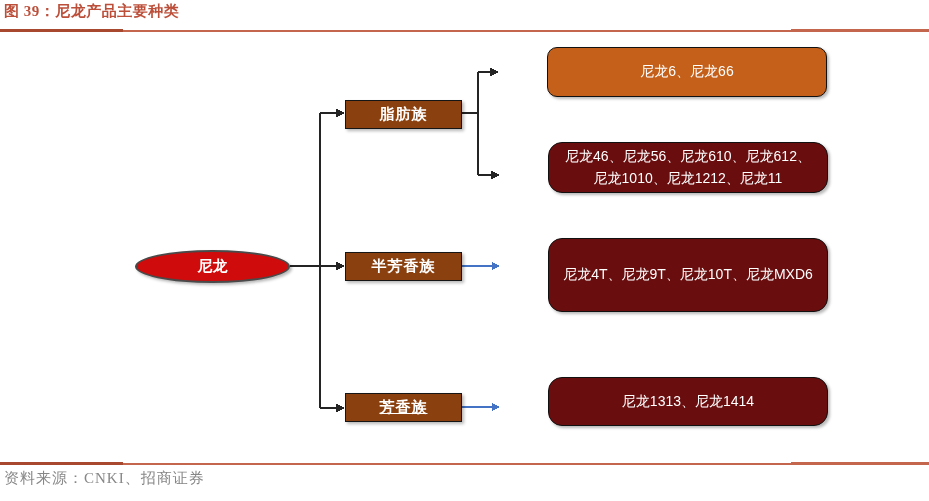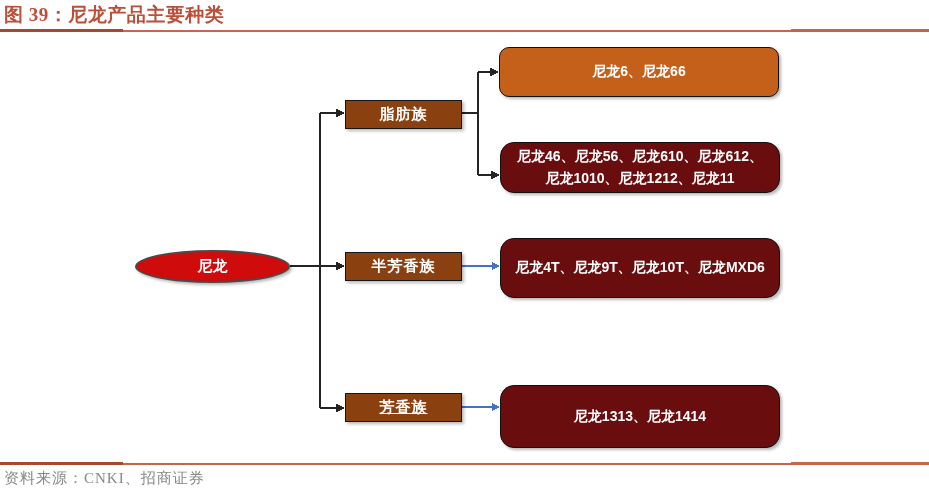"图 39：尼龙产品主要种类" .fig-title { font-size: 19px -> 15px }
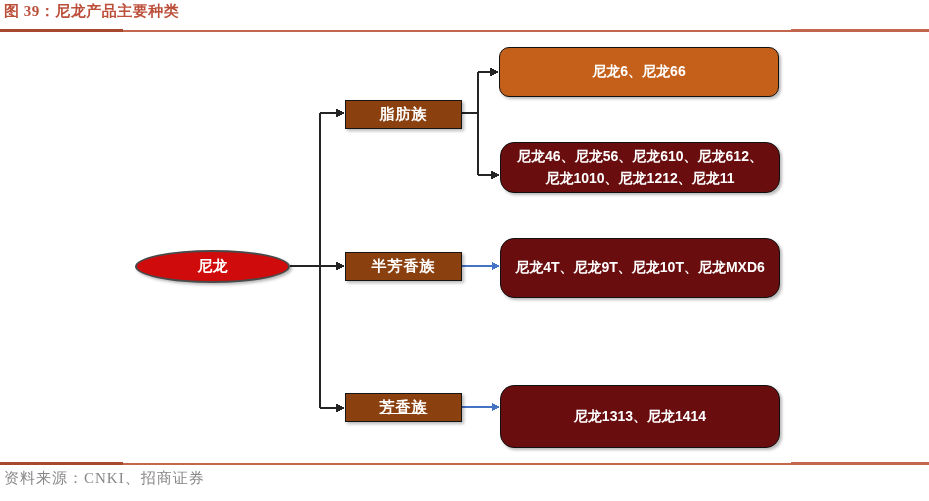"尼龙6、尼龙66" .leaf-box { font-weight: 700 -> 400; margin-left: none -> 48px }
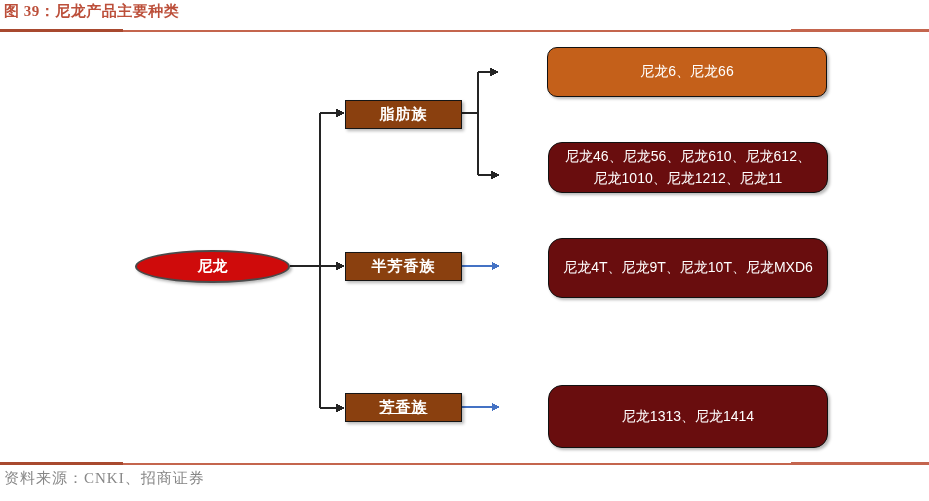"尼龙4T、尼龙9T、尼龙10T、尼龙MXD6" .leaf-3 { height: 60px -> 74px }
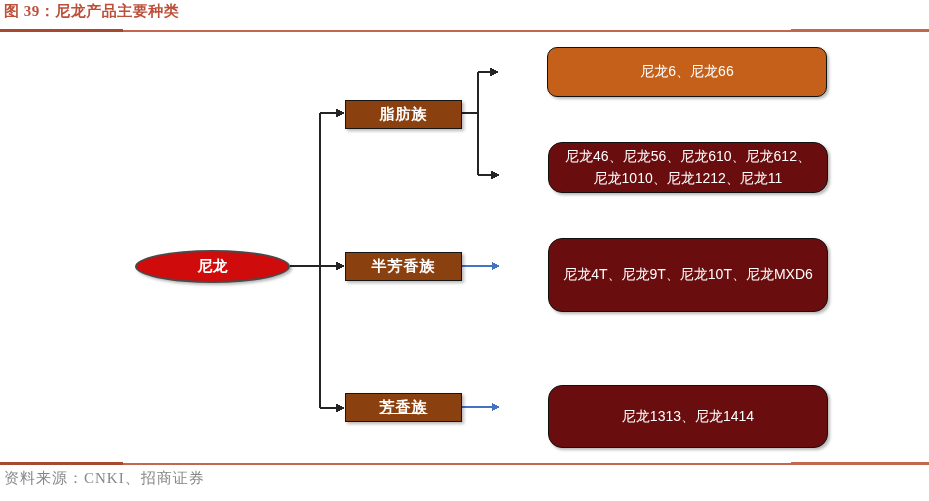"尼龙1313、尼龙1414" .leaf-4 { height: 63px -> 49px; top: 385px -> 377px }
